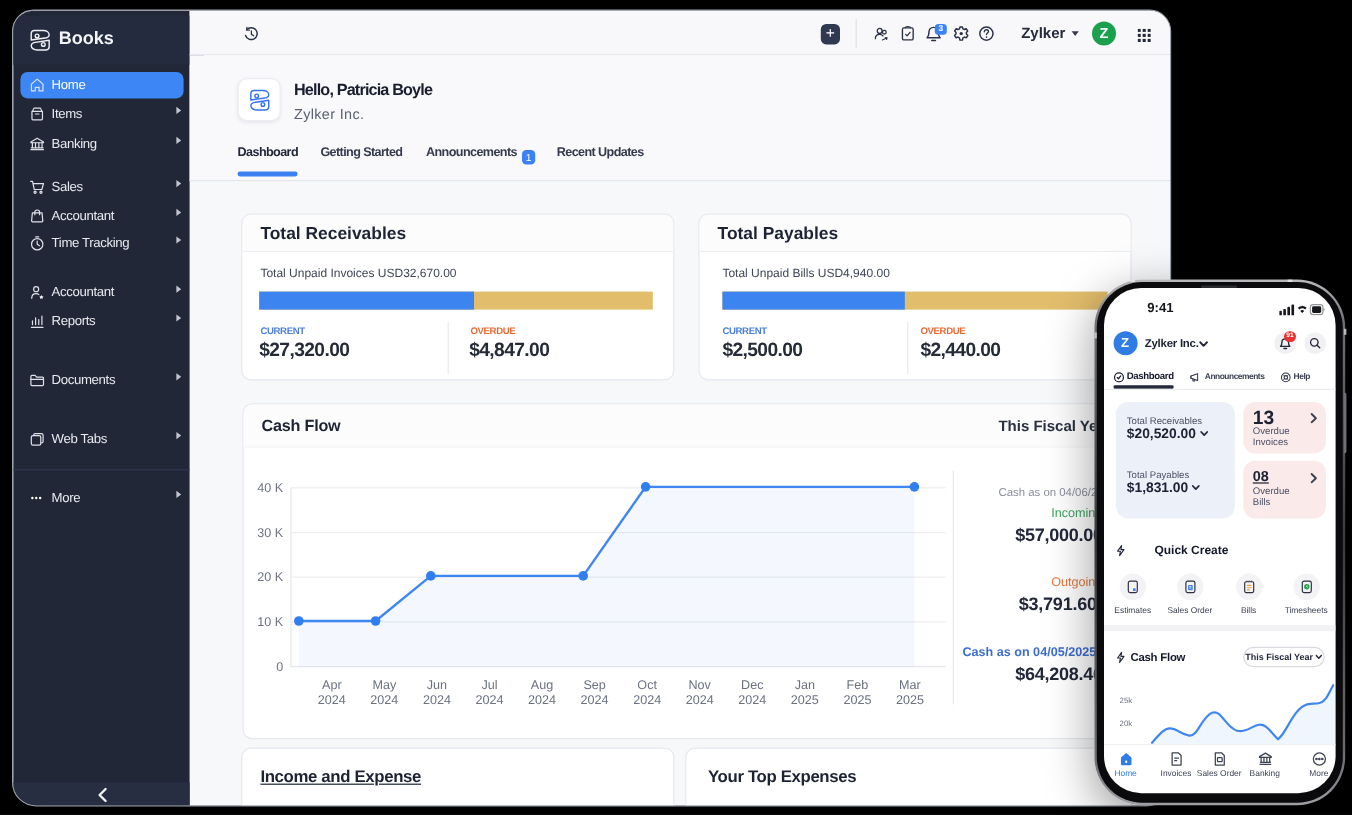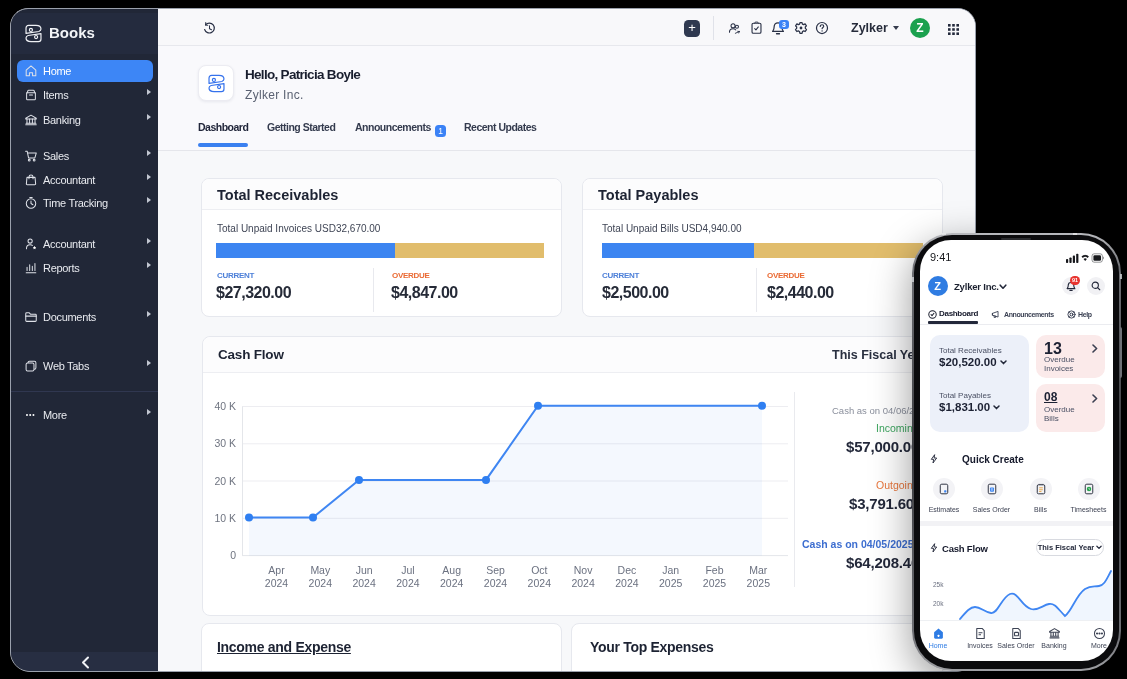"9:41" div.scr { font-weight: normal -> bold; left: 10px -> 36px }
